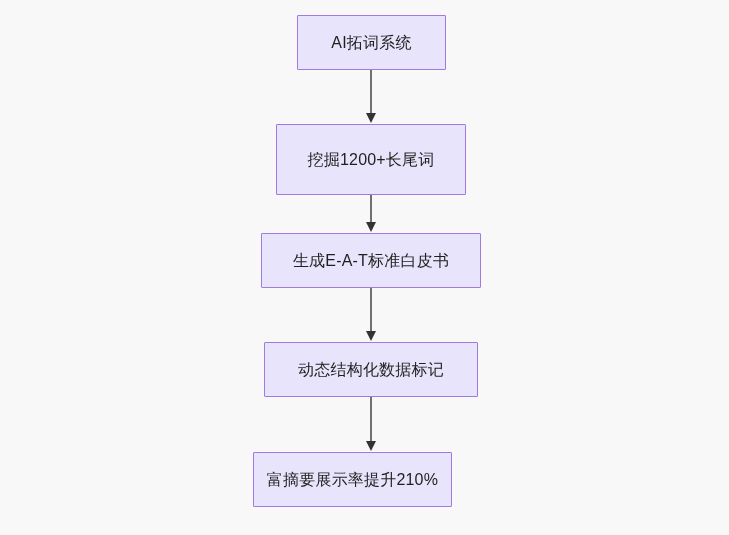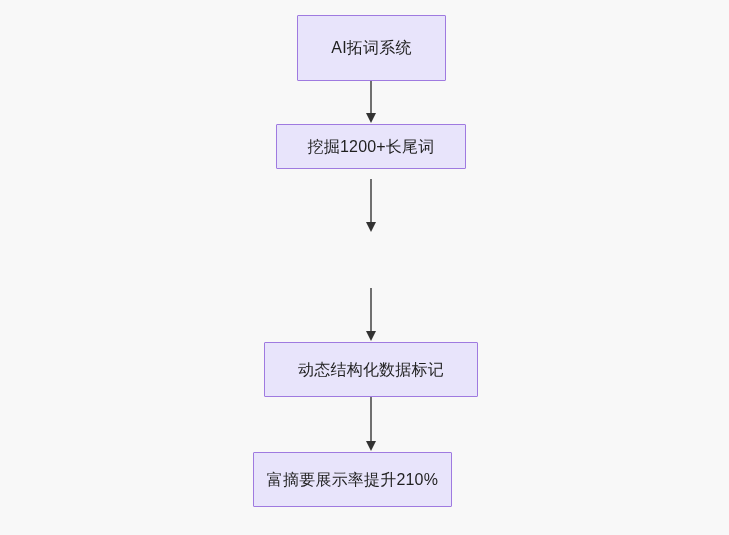"AI拓词系统" div.flow-node { height: 66px -> 55px }
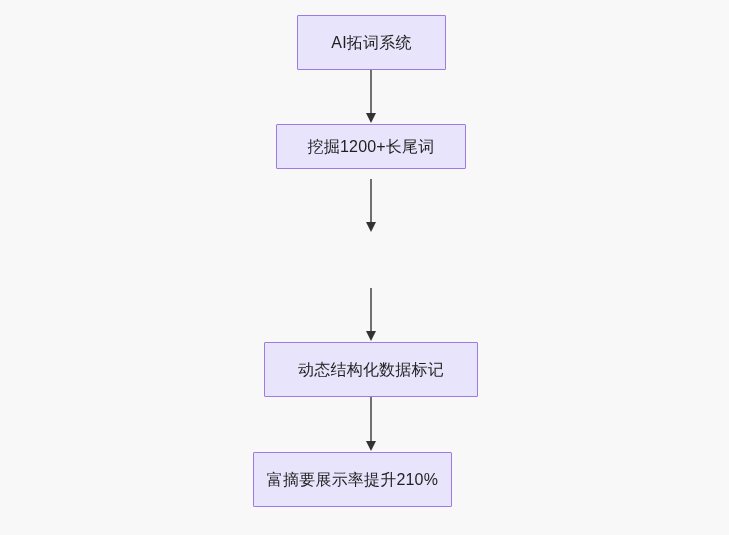"挖掘1200+长尾词" div.flow-node { height: 45px -> 71px }
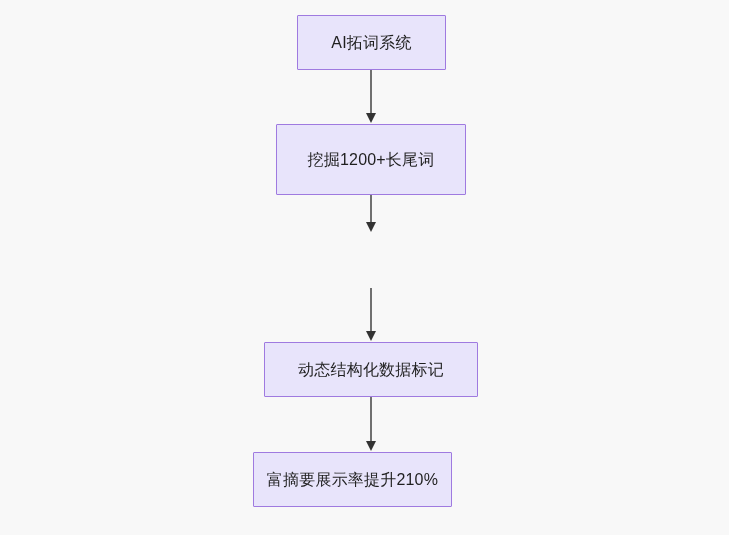"生成E-A-T标准白皮书" div.flow-node { html: none -> <div> <span>生成E-A-T标准白皮书</span> </div> }
